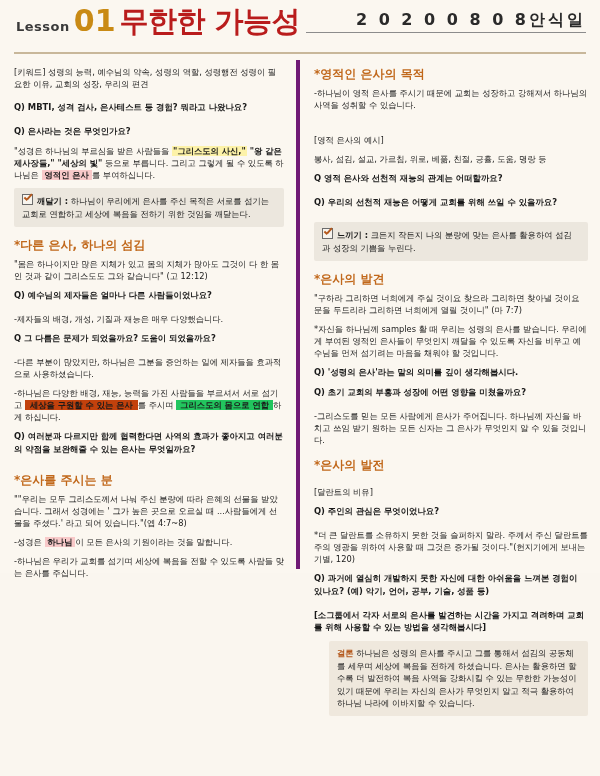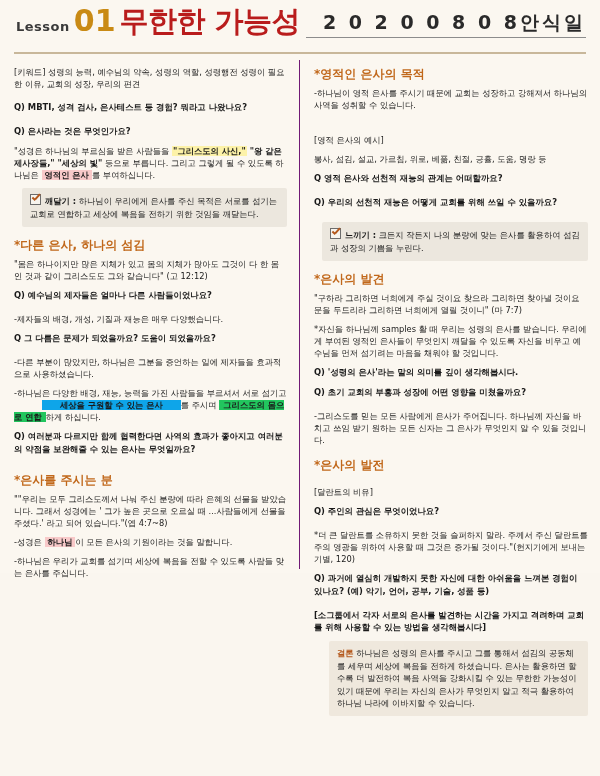"2 0 2 0 0" .date-block { font-size: 19px -> 16px }
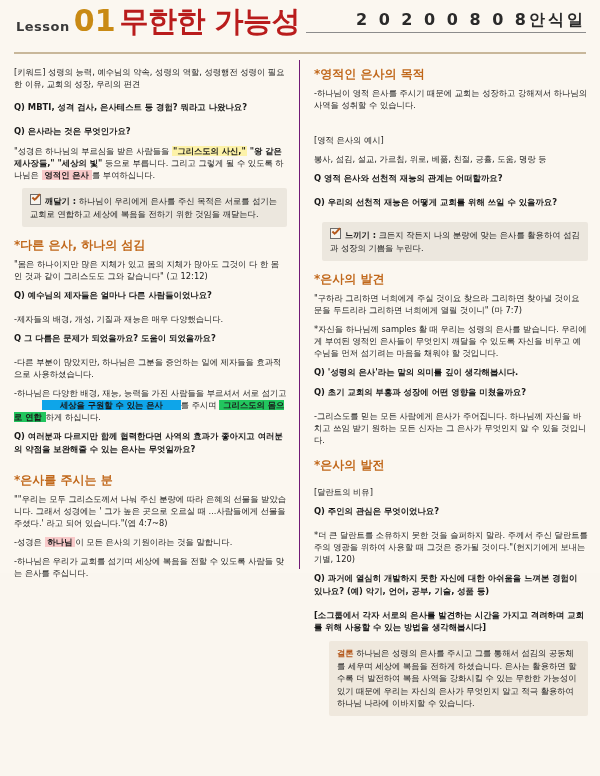"[키워드] 성령의 능력, 예수님의 약속," .col.left { border-right: 1px solid #701a75 -> 4px solid #701a75 }
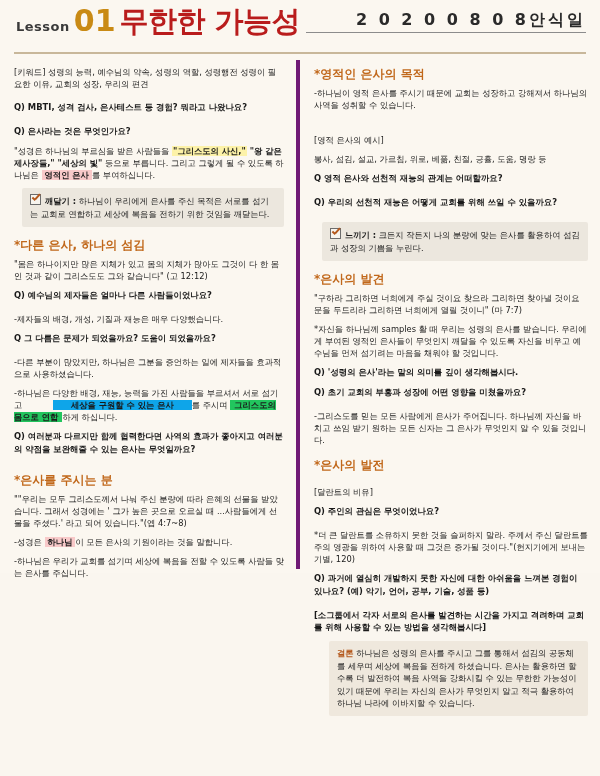"깨달기 : 하나님이 우리에게 은사를" .callout { margin: 2px 0 10px 8px -> 2px 0 10px 0 }
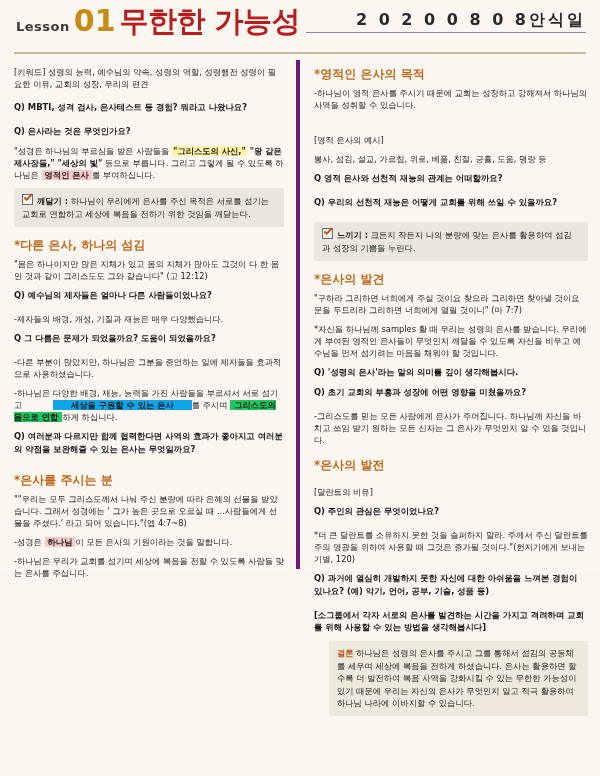"세상을 구원할 수 있는 은사" .hl-green { background: #0ea5e9 -> #c2410c; margin-left: 28px -> none; padding: 0 18px -> 0 5px }
